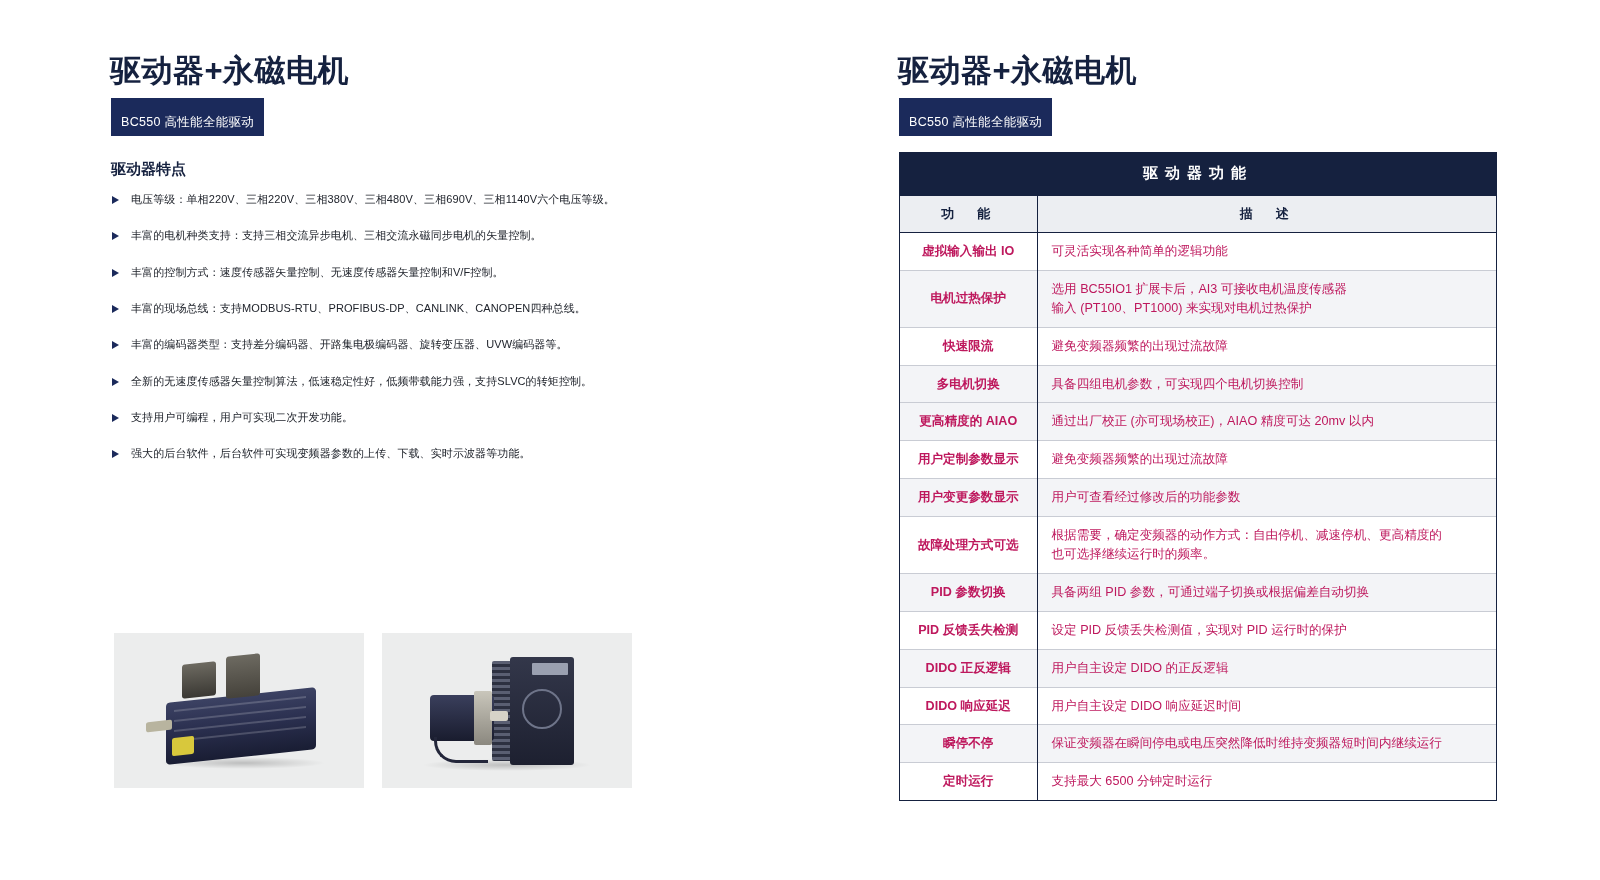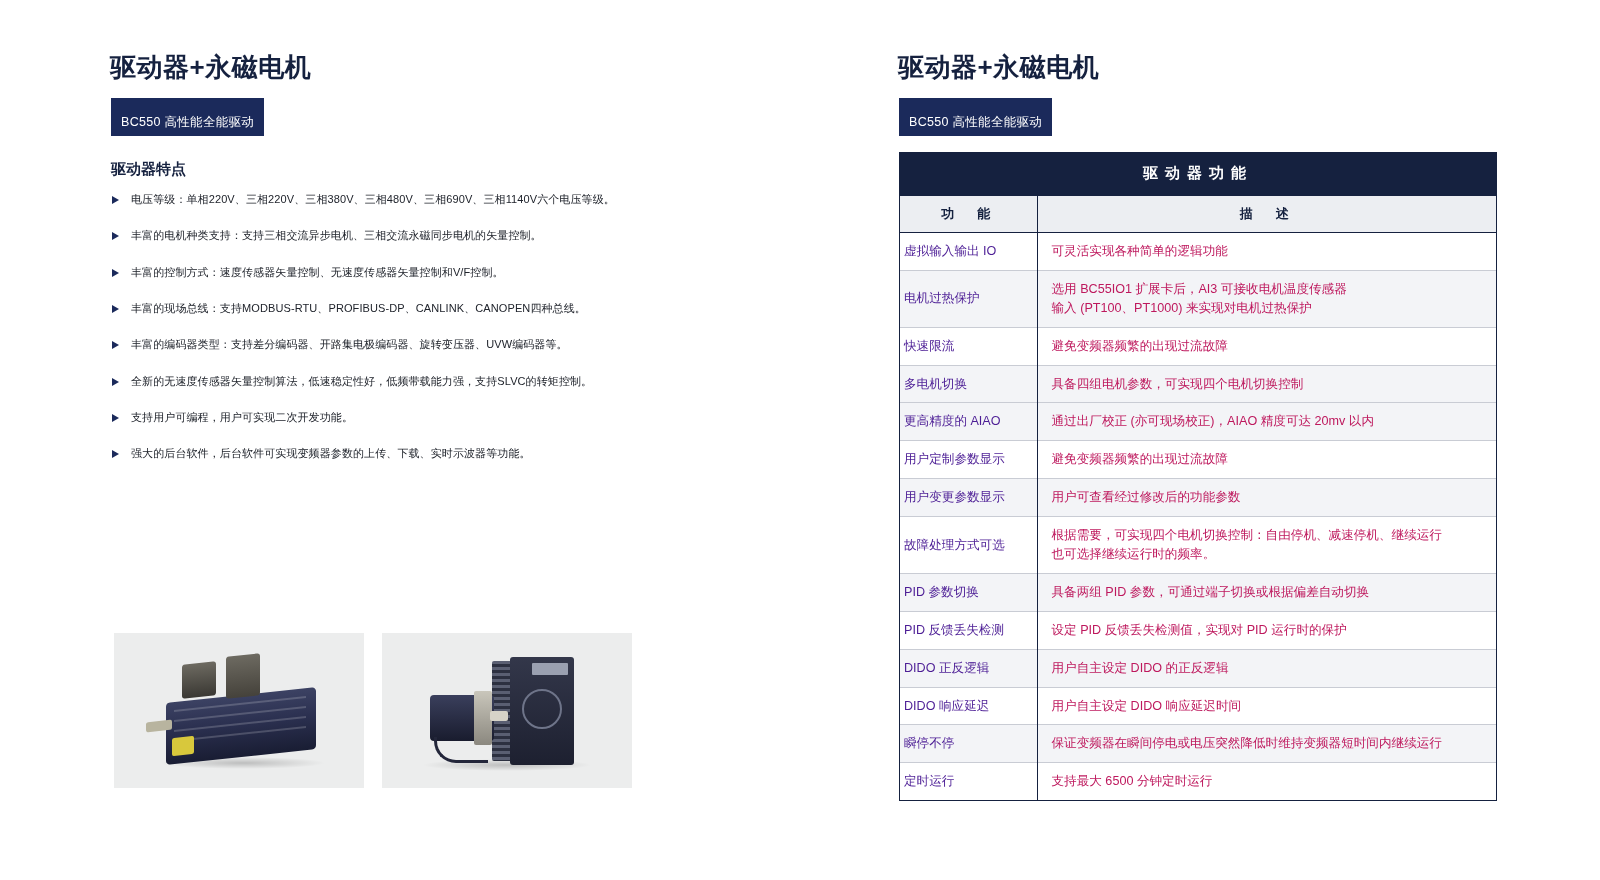"驱动器+永磁电机" .page-title { font-size: 26px -> 31px }
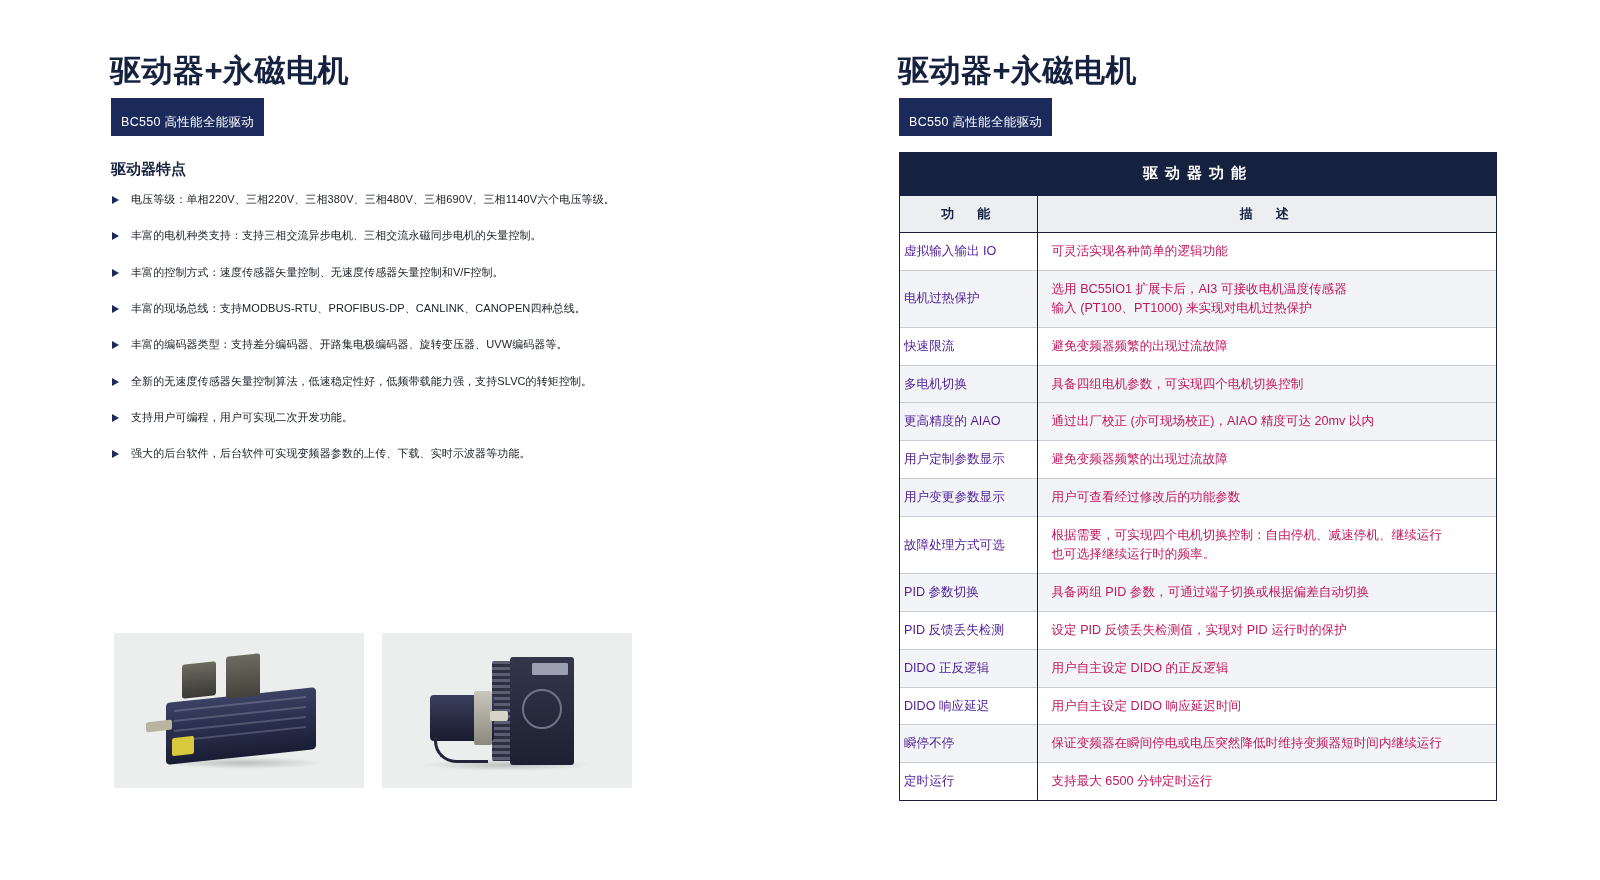"虚拟输入输出 IO" table.fn-table td.c-name { color: #4c1d95 -> #be185d; font-weight: normal -> bold; text-align: none -> center }
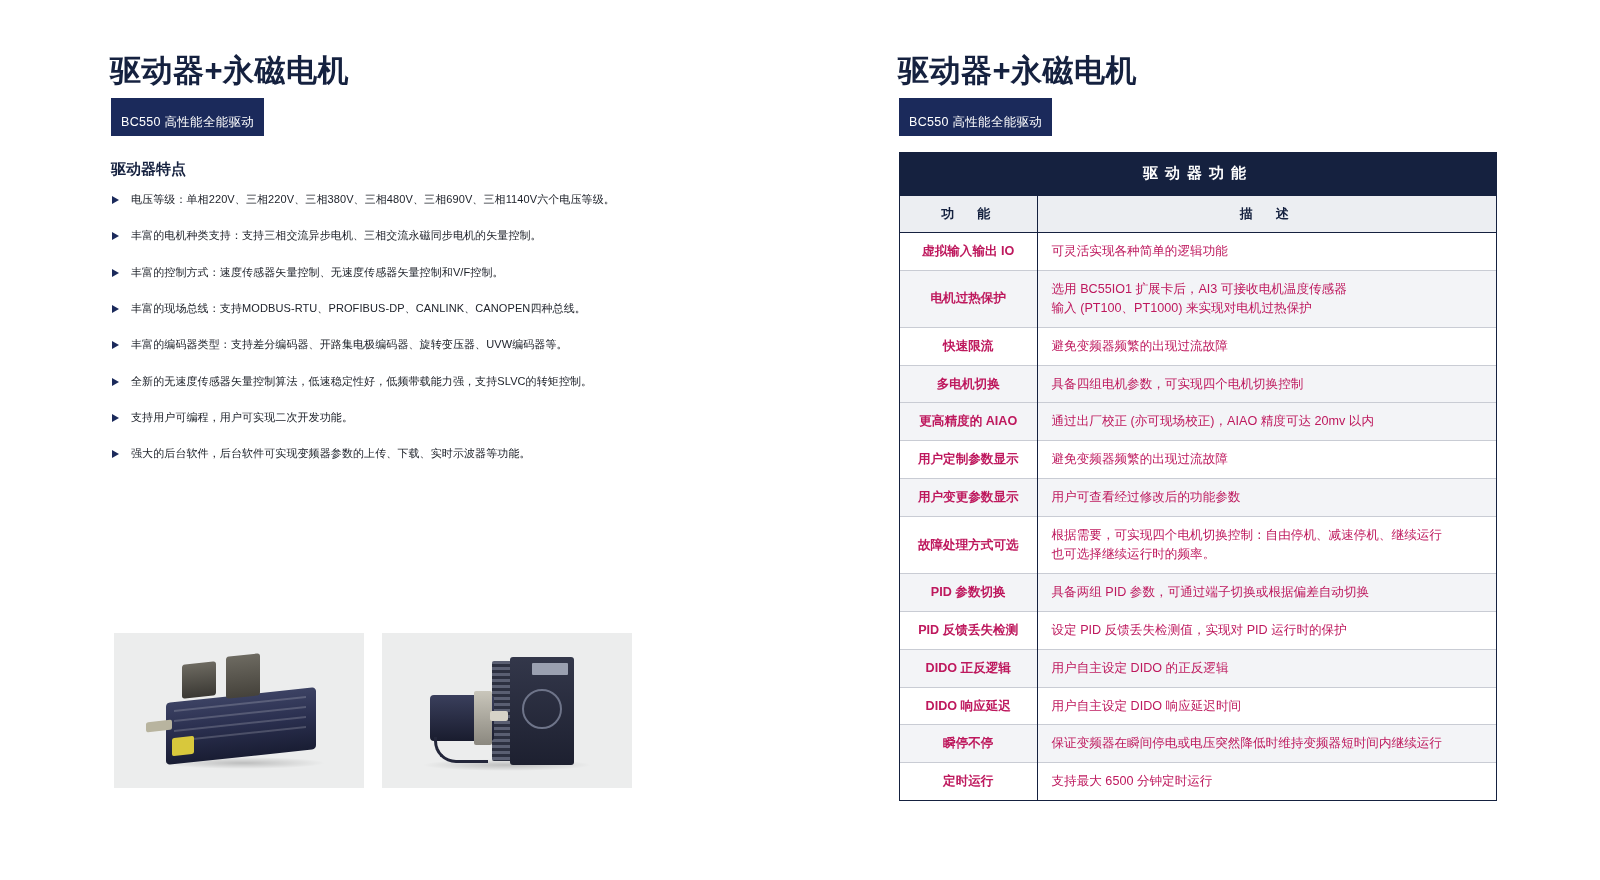"根据需要，可实现四个电机切换控制：自由停机、减速停机、继续运行" span.desc-line { text: 可实现四个电机切换控制：自由停机、减速停机、继续运行 -> 确定变频器的动作方式：自由停机、减速停机、更高精度的 }
